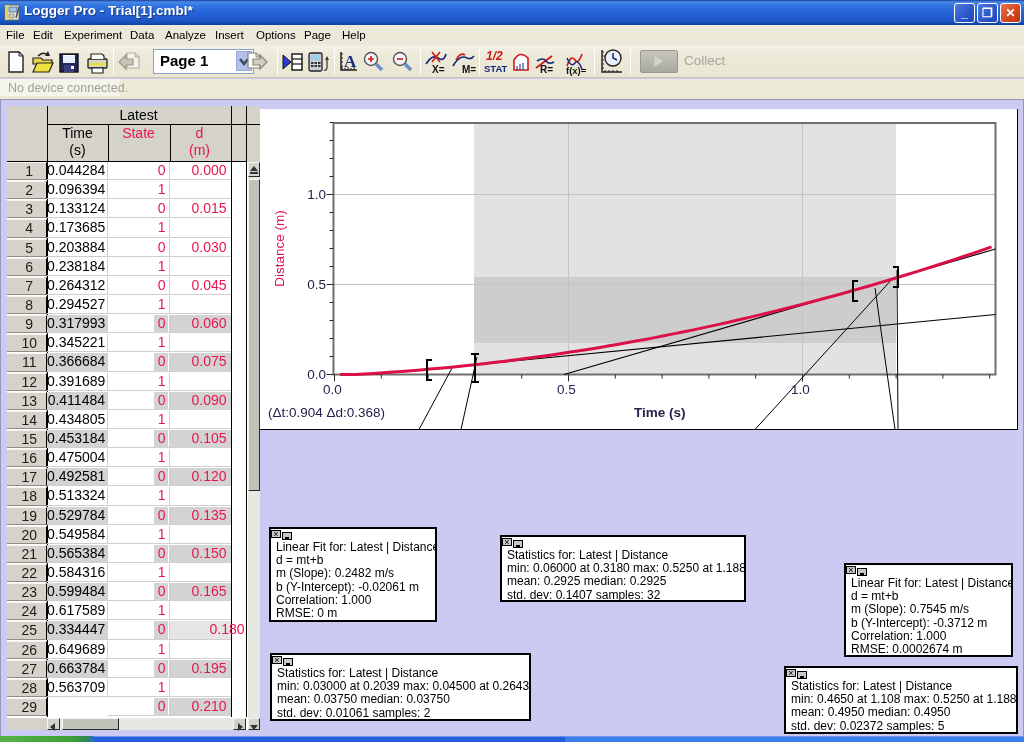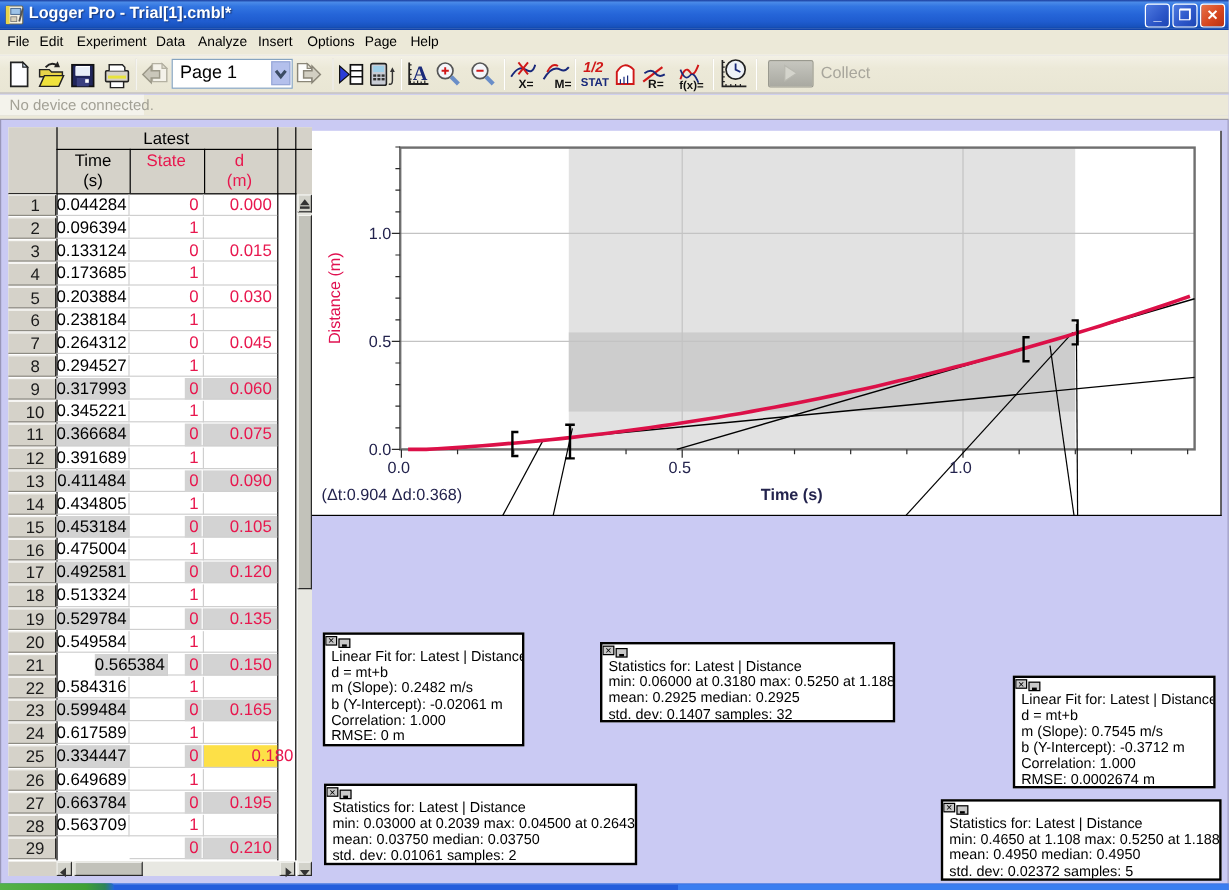"Page 1" div { font-weight: none -> bold; left: 143px -> 153px }
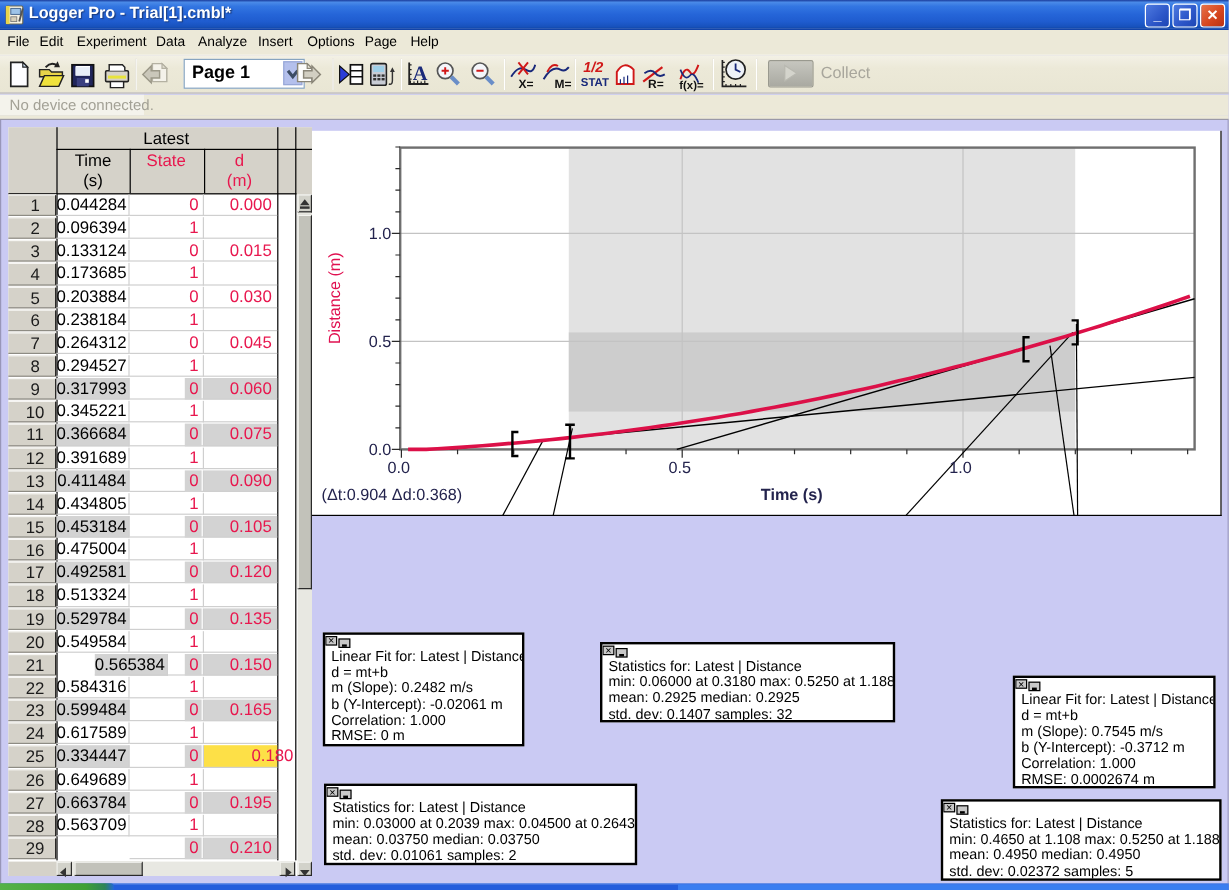"0.565384" div.ctime { margin-left: 32px -> none }
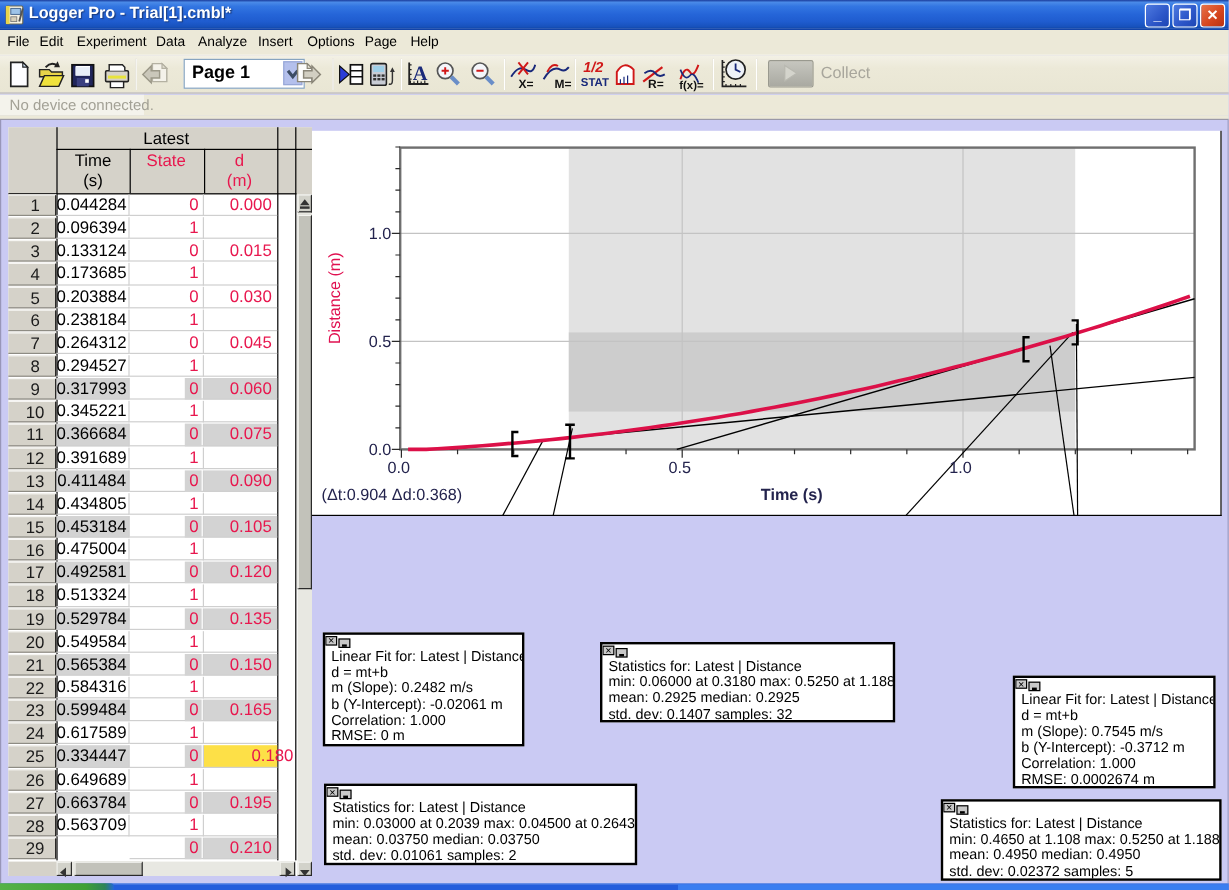"0.180" div.cd { background: #fde047 -> #e5e5e5 }
